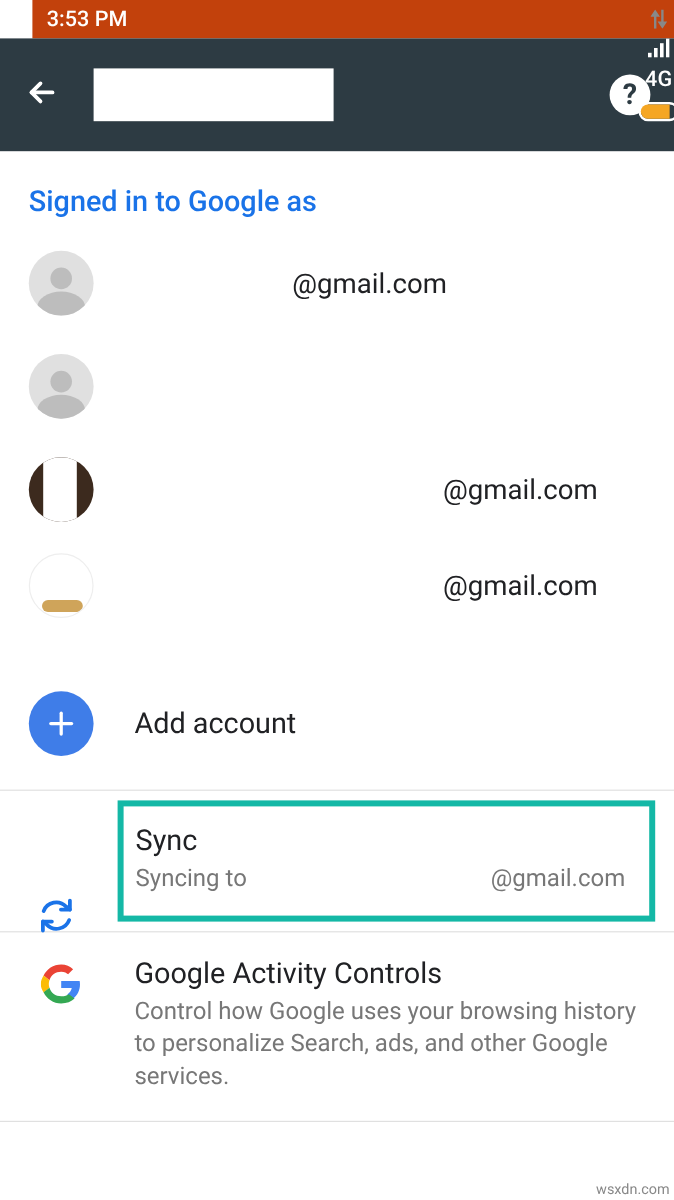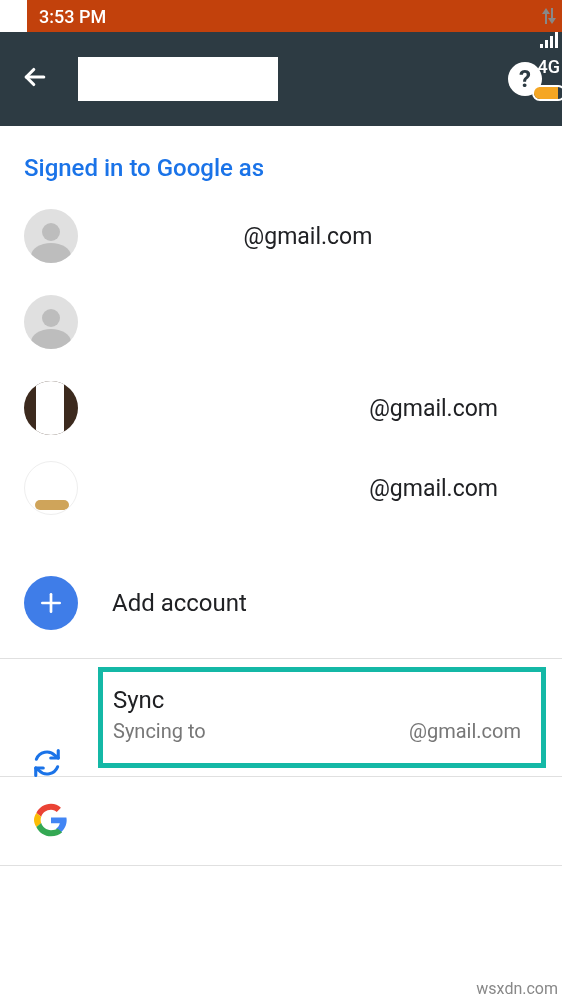"Google Activity Controls" div.title { html: none -> <div>Google Activity Controls</div> }
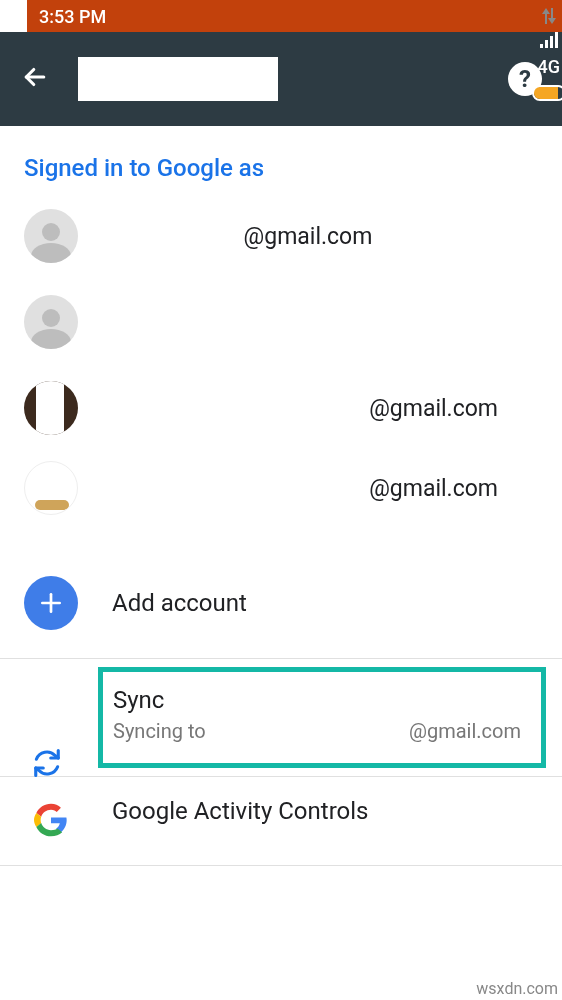"Control how Google uses your" div.sub { html: none -> <div>Control how Google uses your browsing history to personalize Search, ads, and other Google services.</div> }
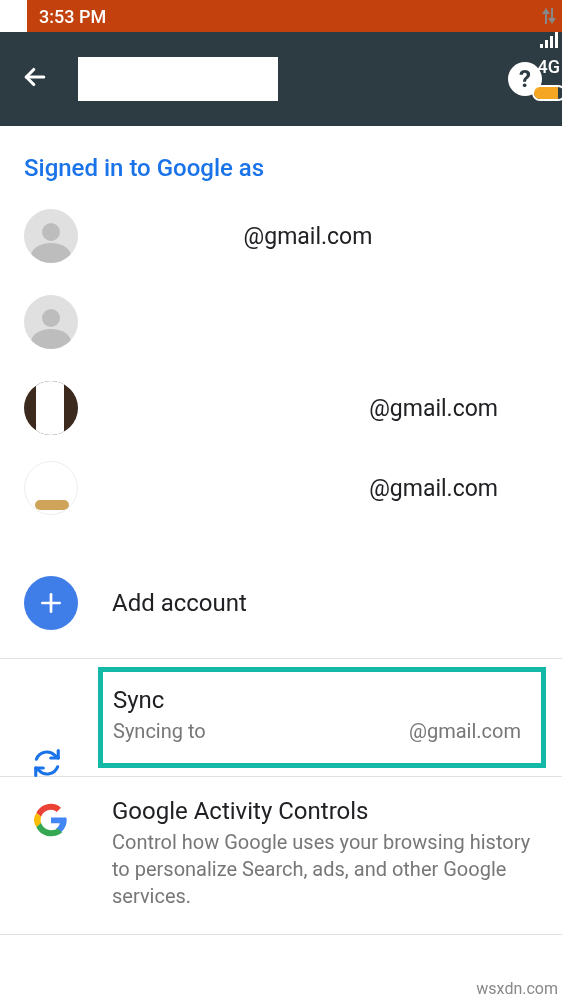"wsxdn.com" .attribution { font-size: 16px -> 12px }
